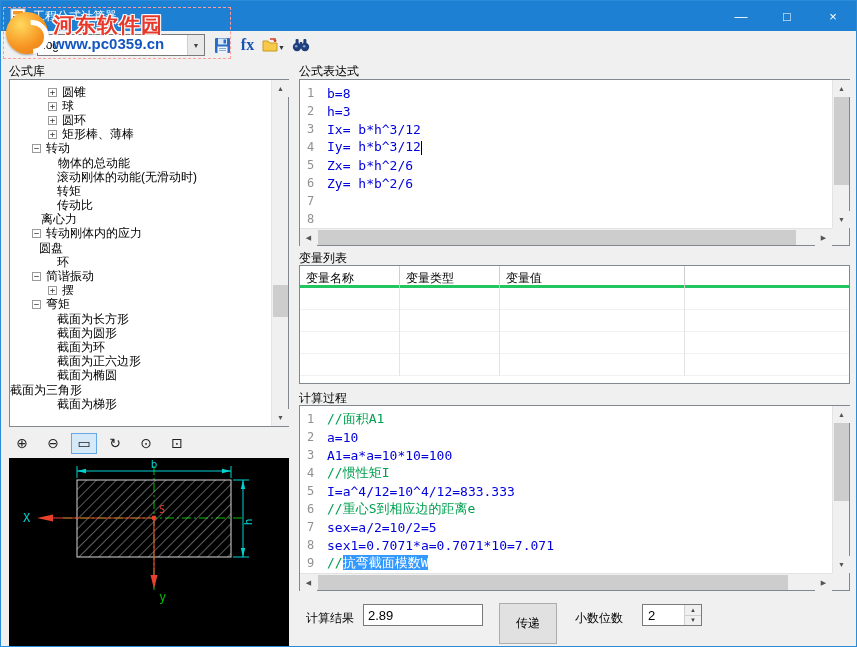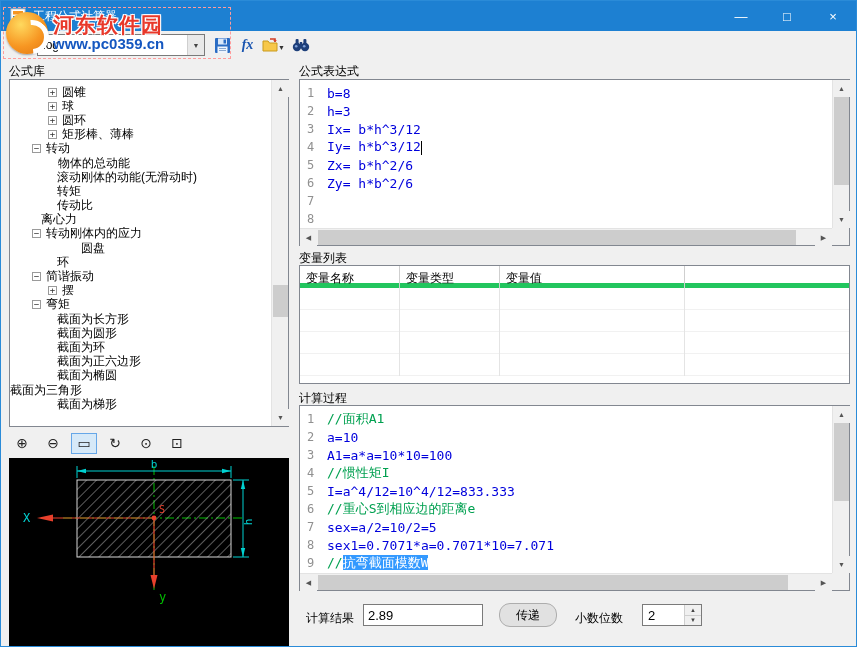"fx" .fx-text { font-size: 14px -> 16px; font-style: italic -> none }
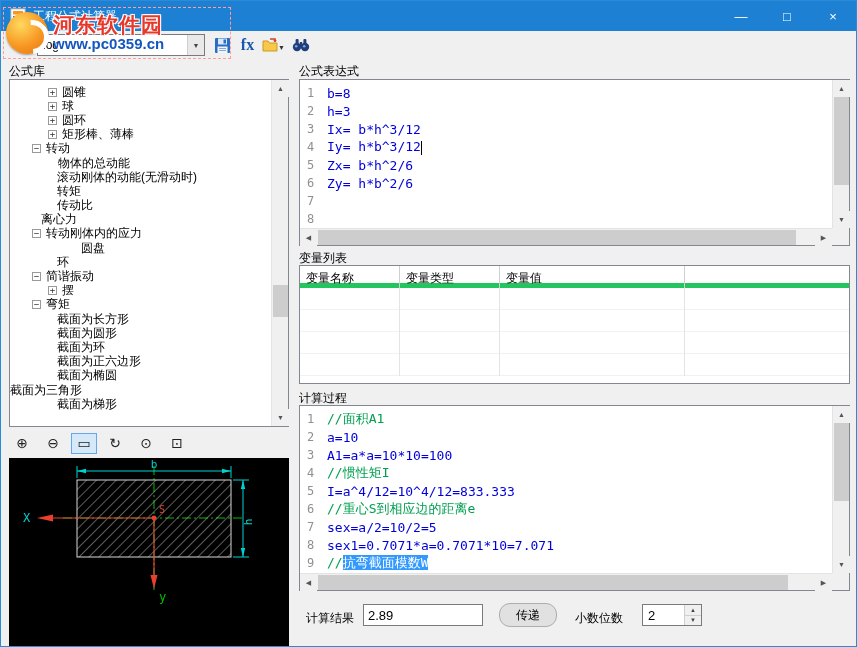"圆盘" div.tree-row { padding-left: 71px -> 29px }
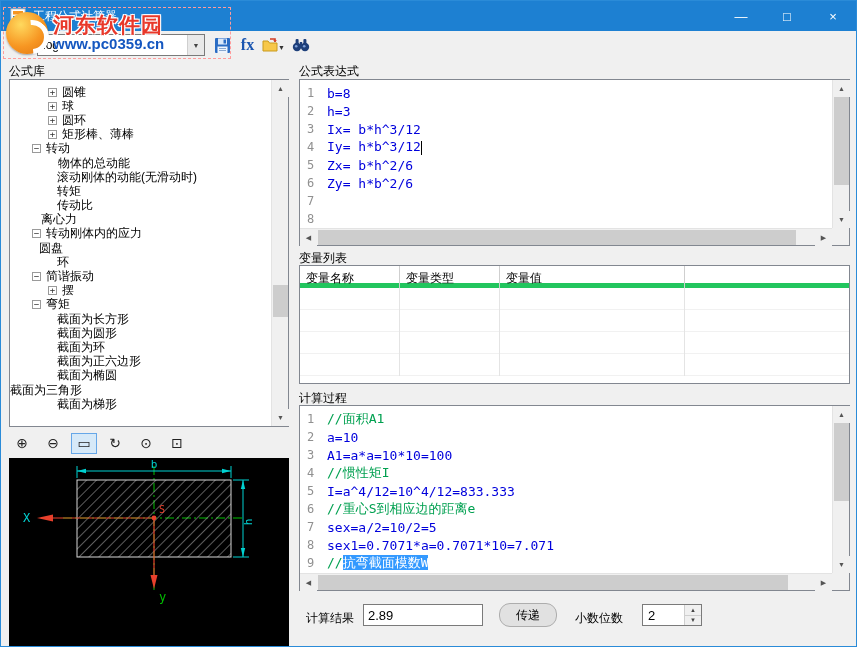"变量名称" .var-header { border-bottom: 5px solid #22c55e -> 3px solid #22c55e }
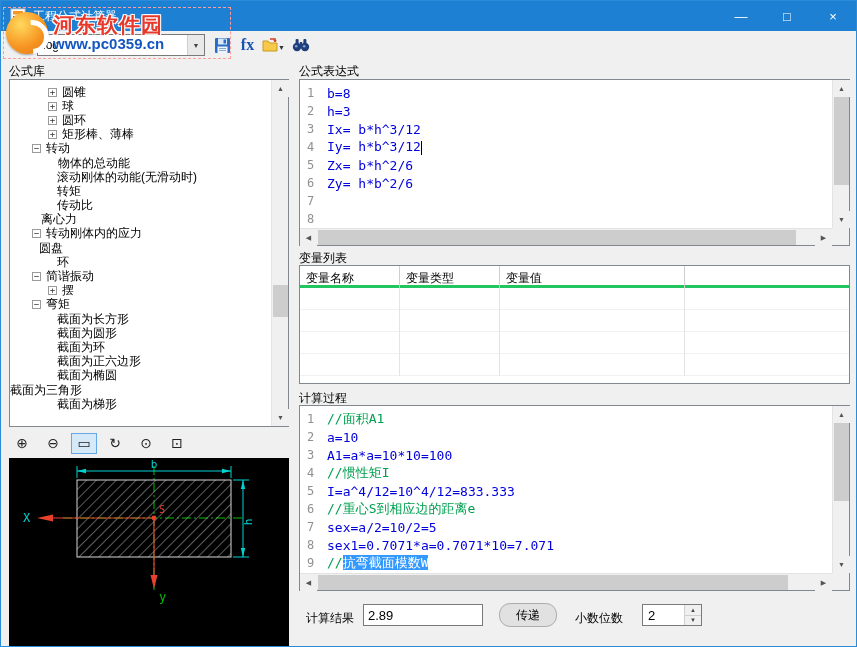"传递" button.btn { border-radius: 11px -> none; height: 24px -> 41px }
